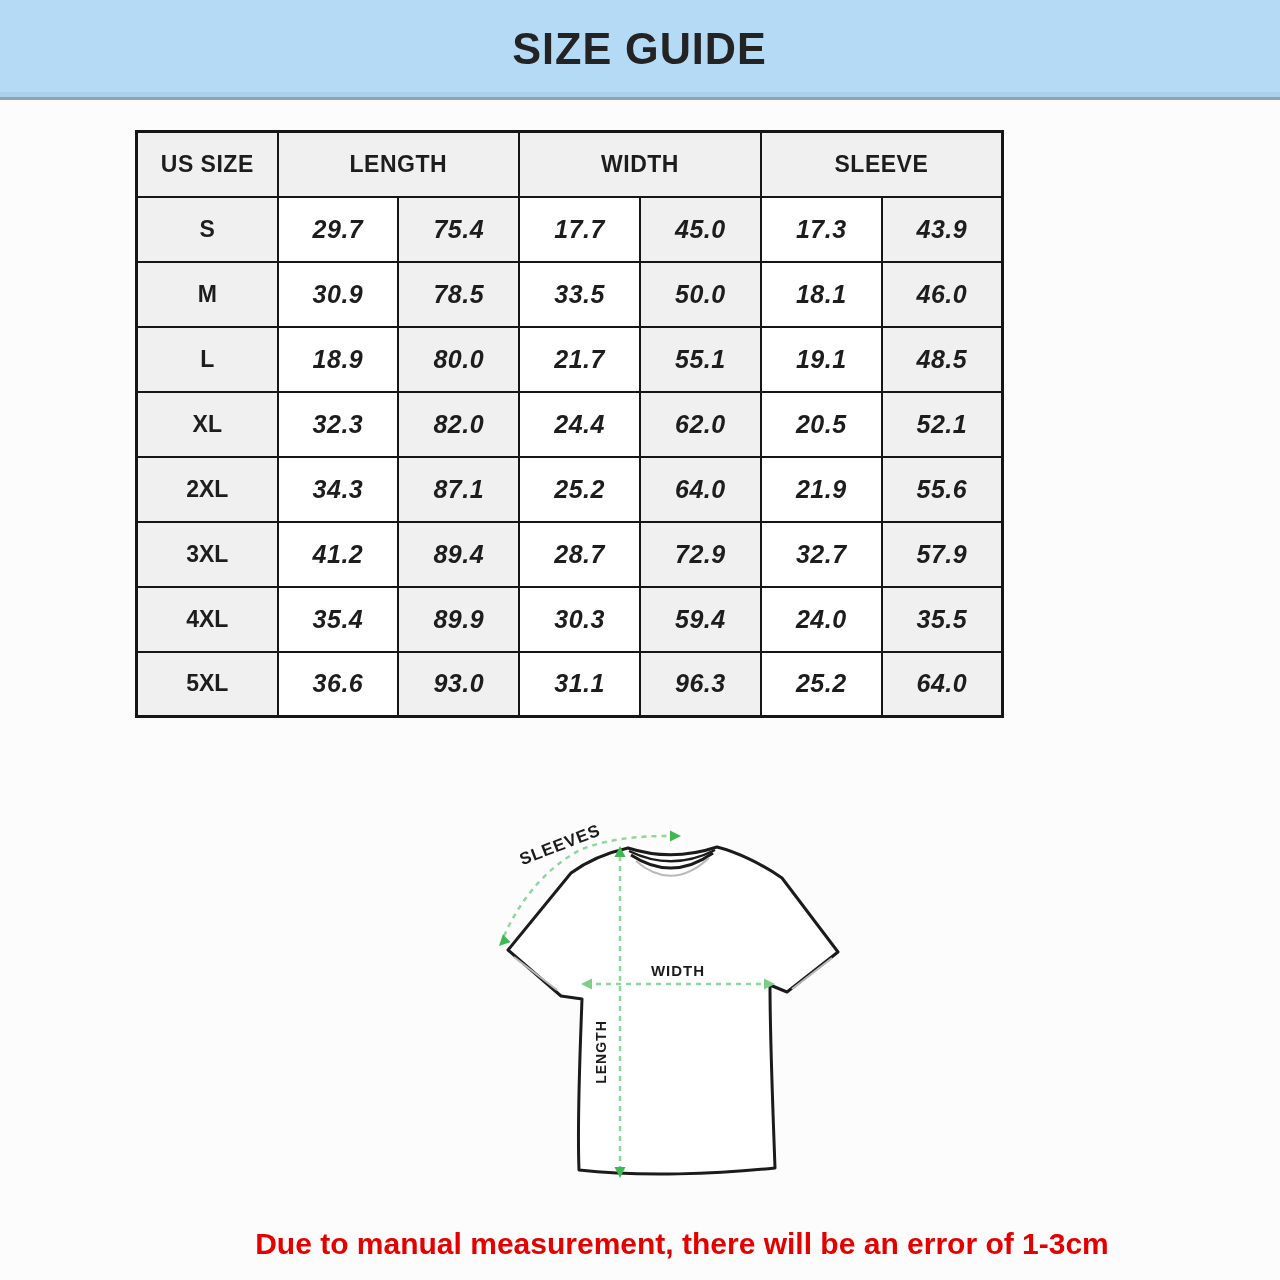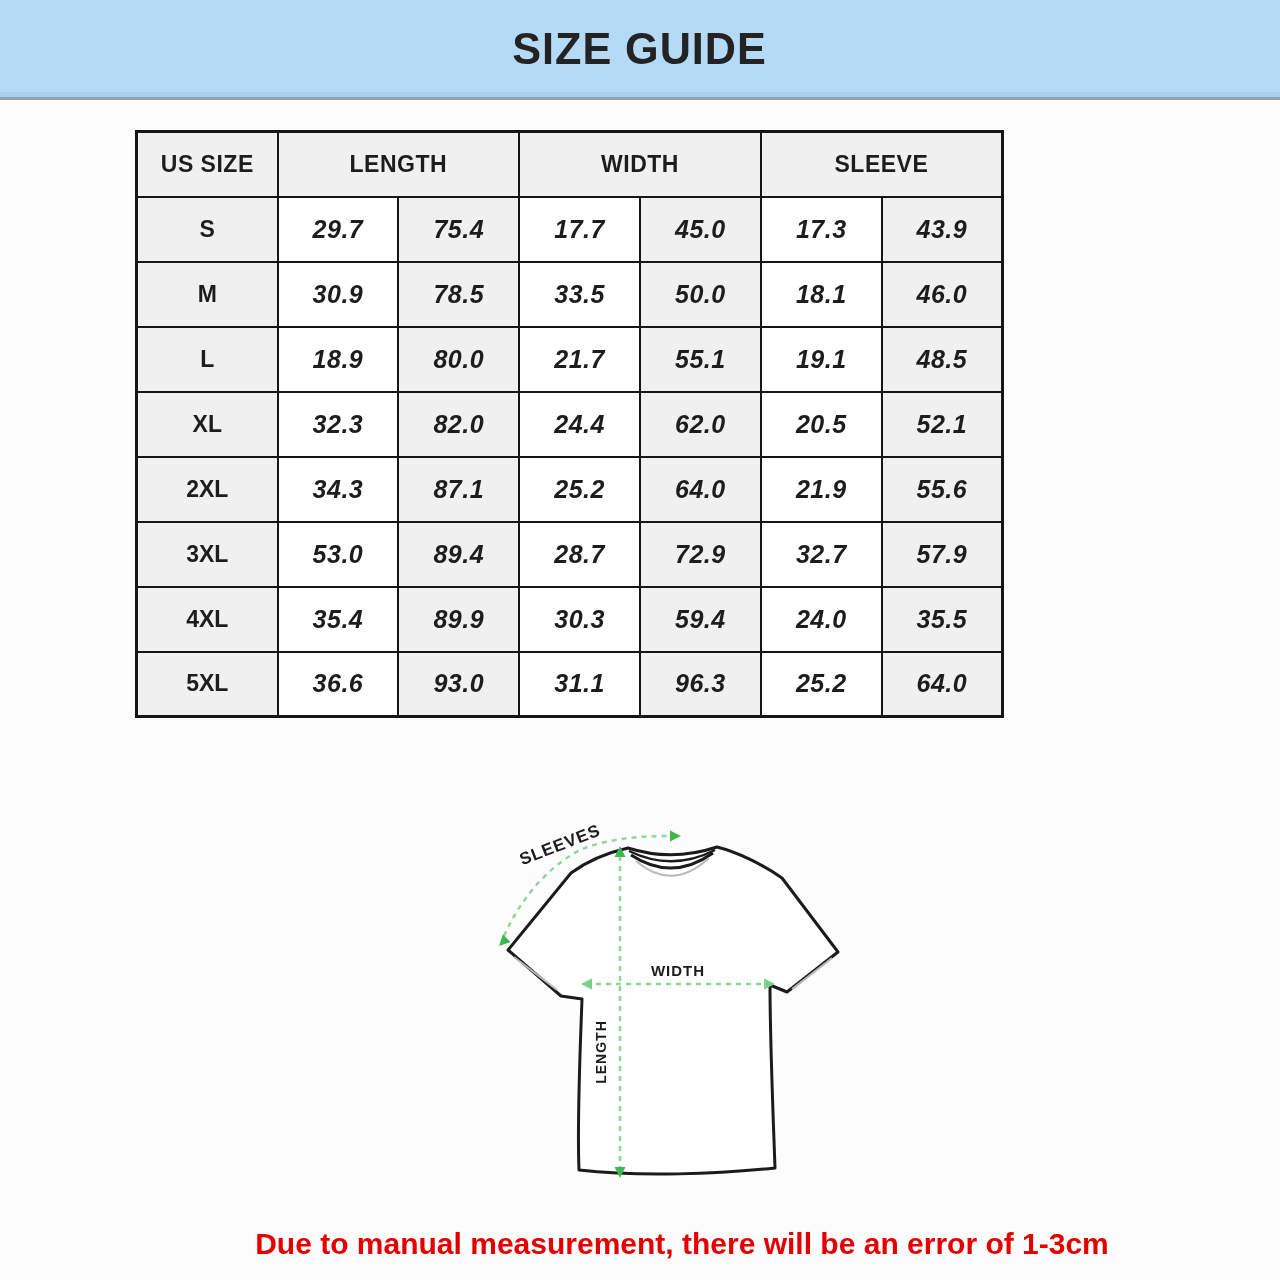"53.0" td.val { text: 53.0 -> 41.2 }
